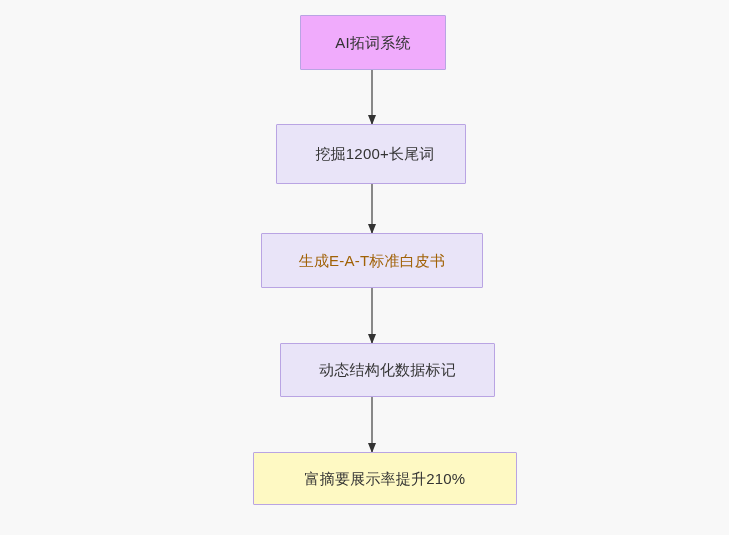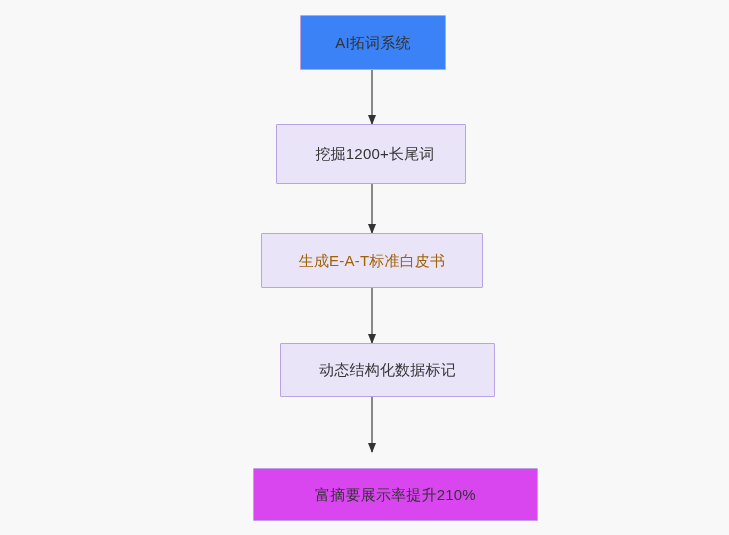"AI拓词系统" div.node { background: #3b82f6 -> #f0abfc }
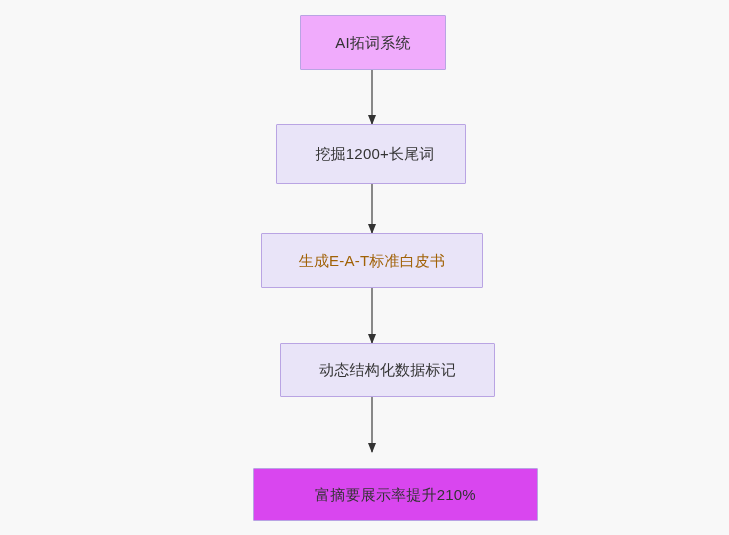"富摘要展示率提升210%" div.node { background: #d946ef -> #fef9c3; margin-top: 16px -> none; width: 285px -> 264px }
